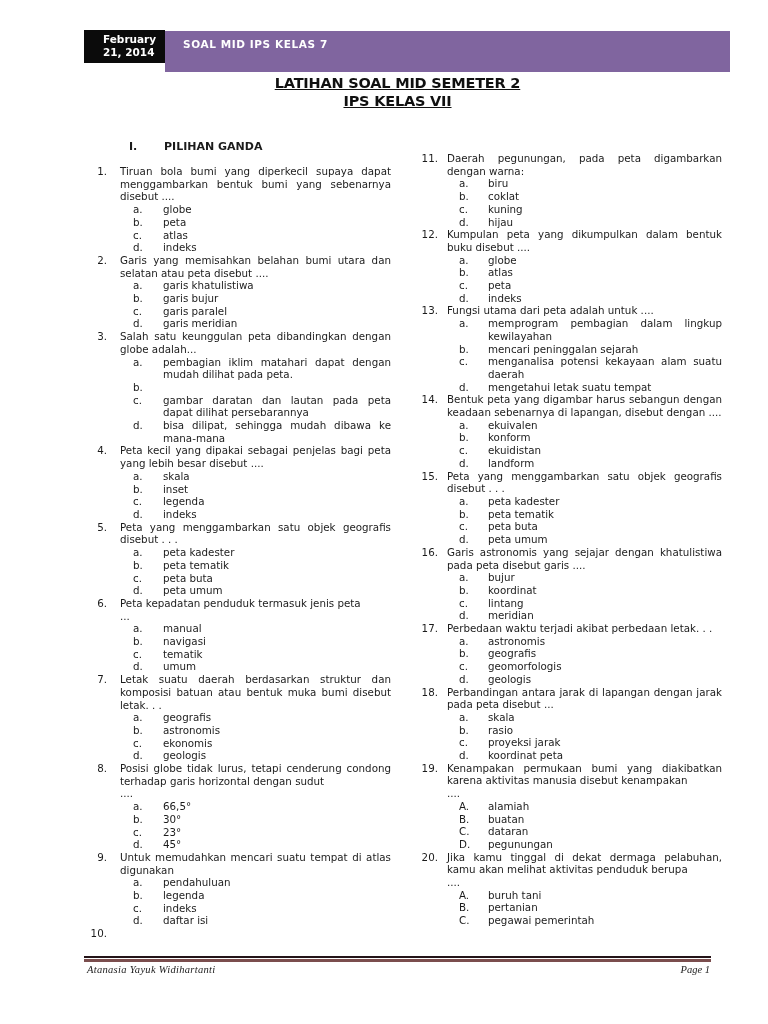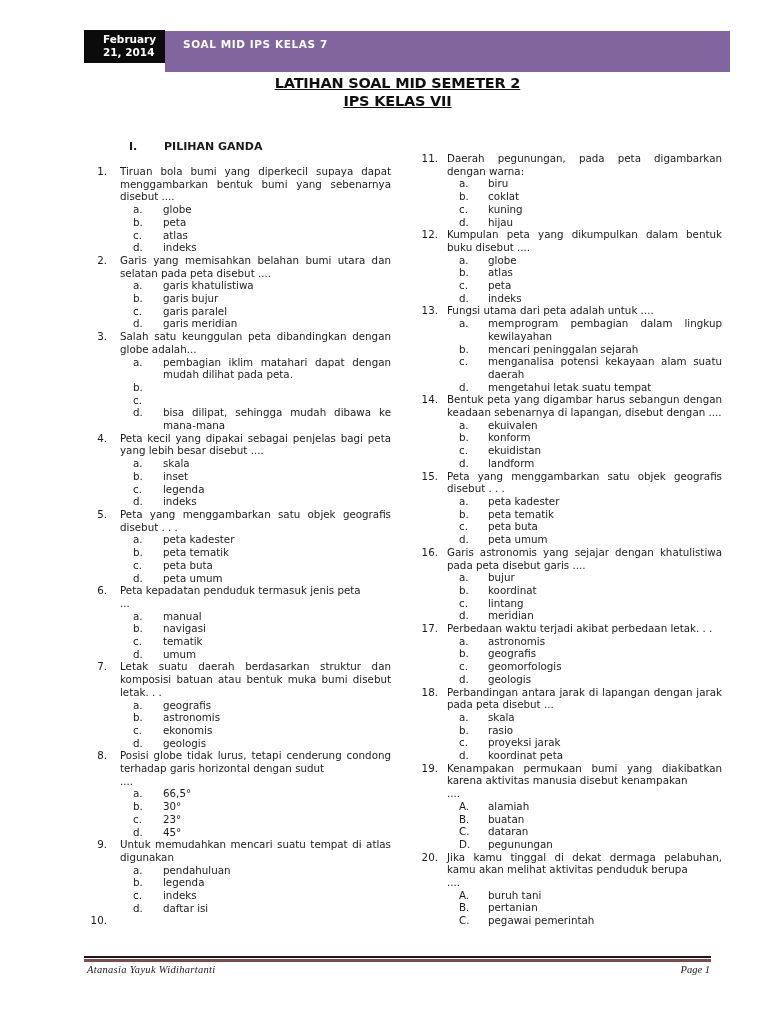"Garis yang memisahkan belahan bumi" div.stem { text: pada -> atau }
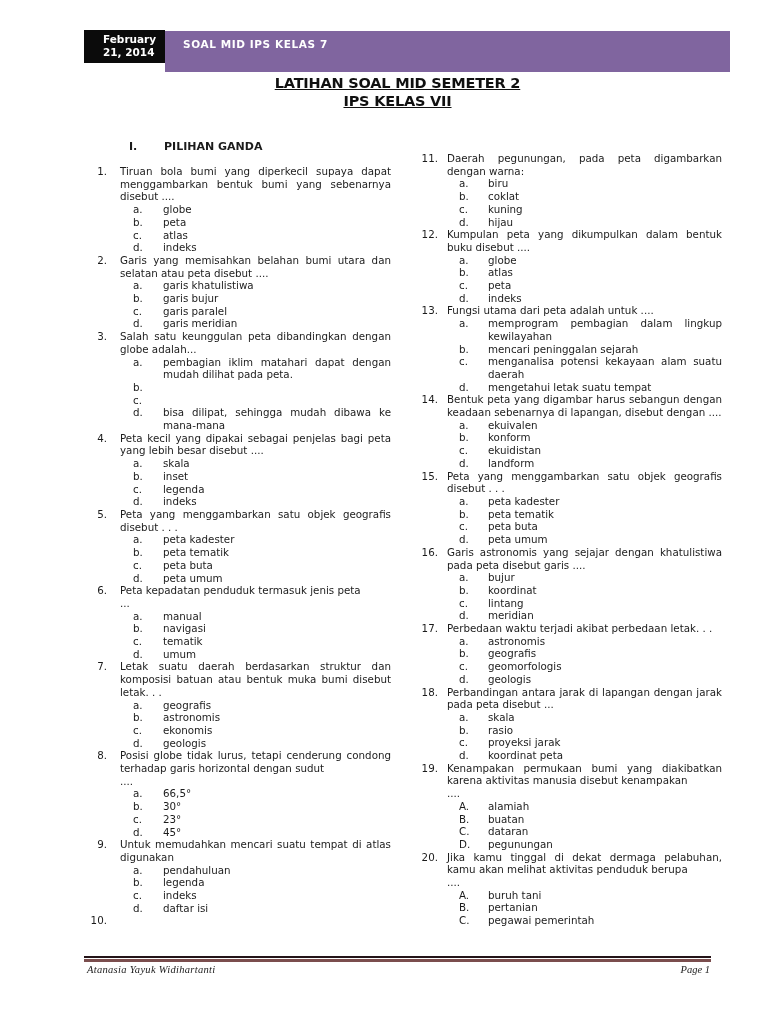"gambar daratan dan lautan pada" span.otext { html: none -> <span>gambar daratan dan lautan pada peta dapat dilihat persebarannya</span> }
